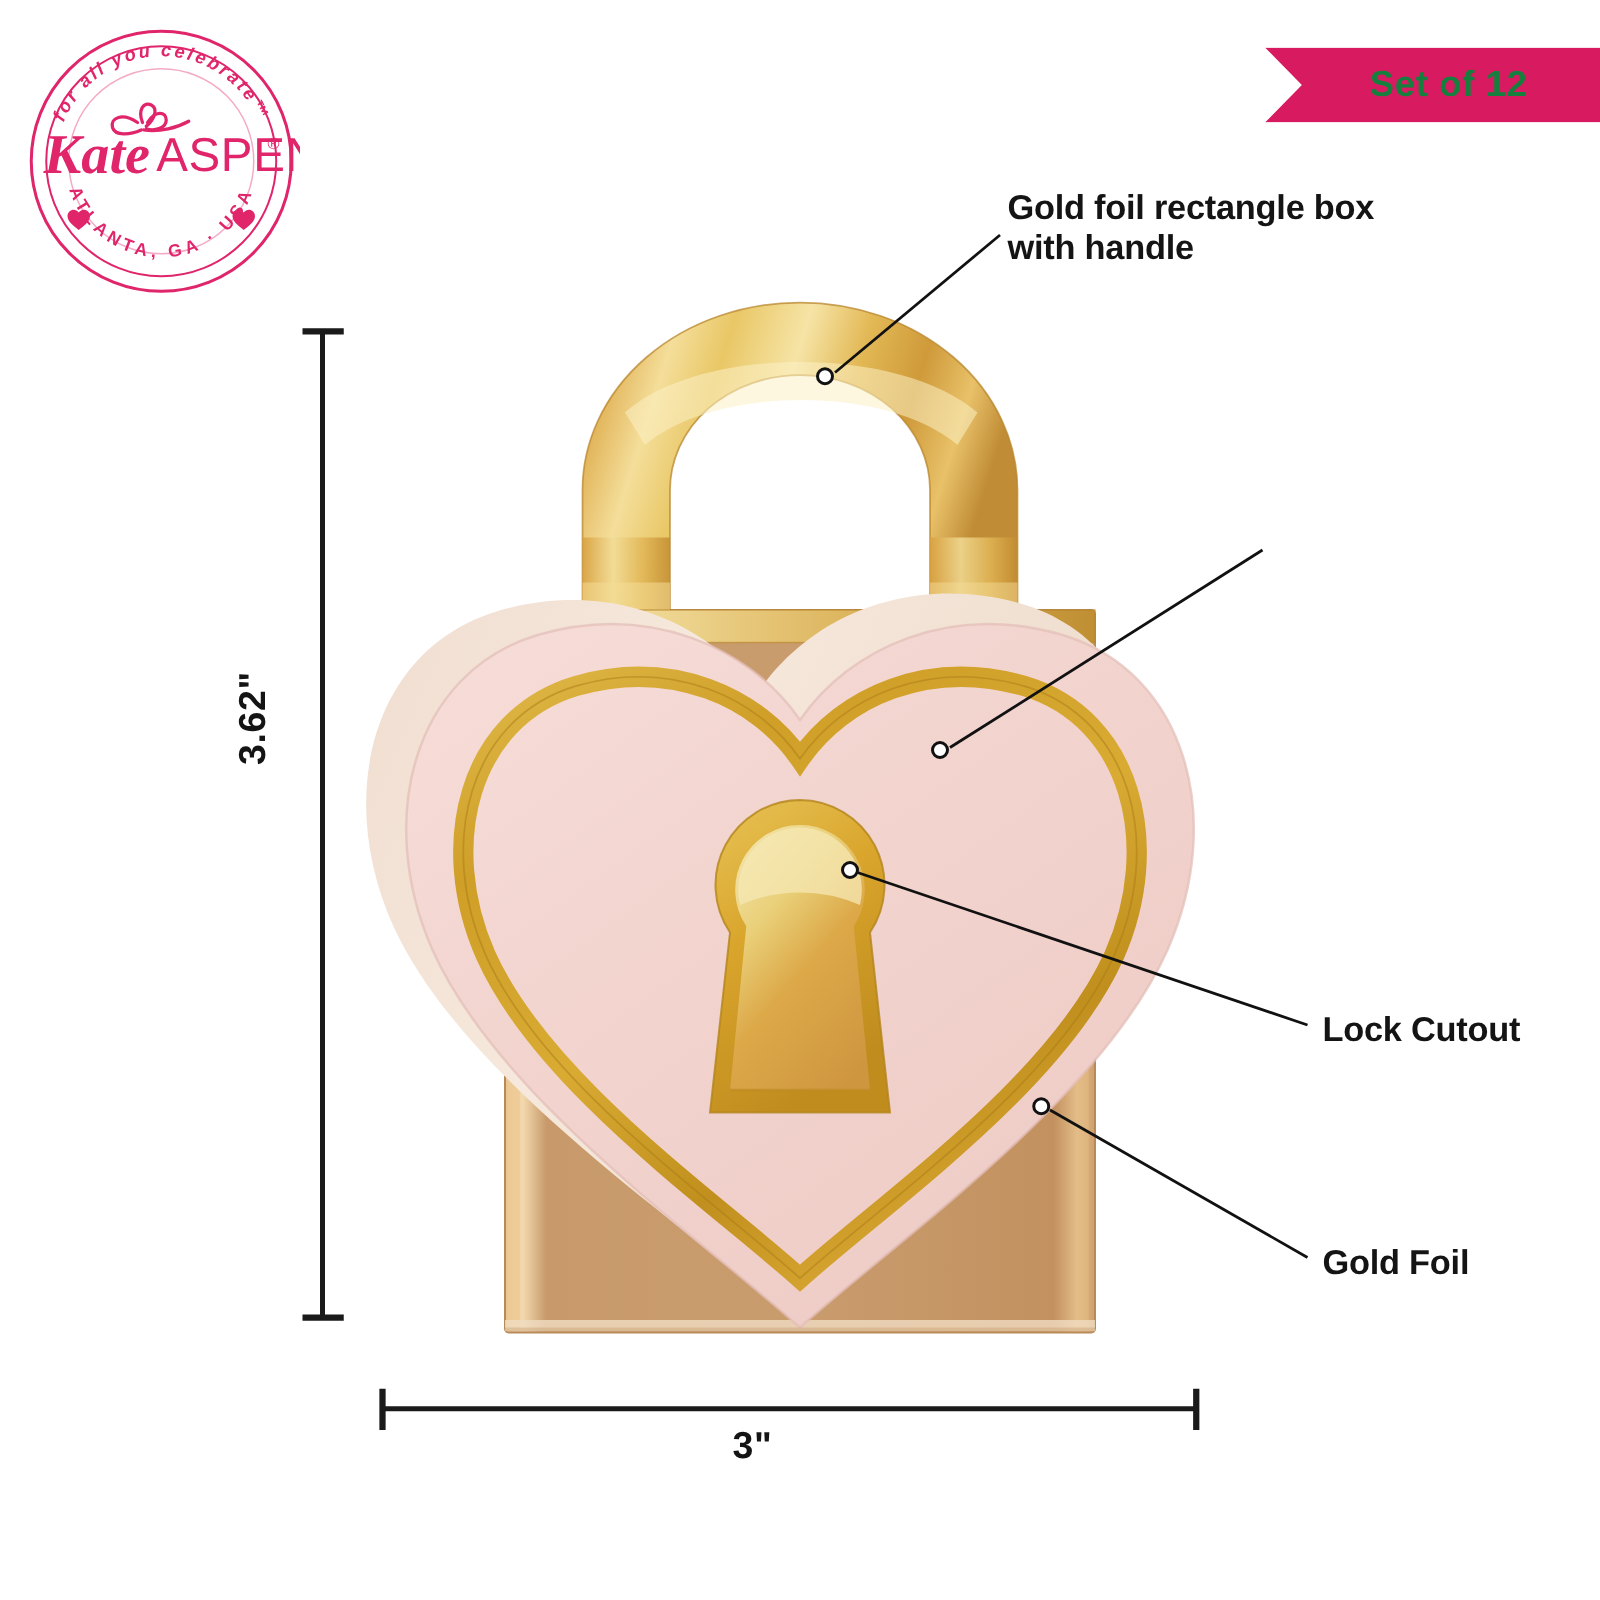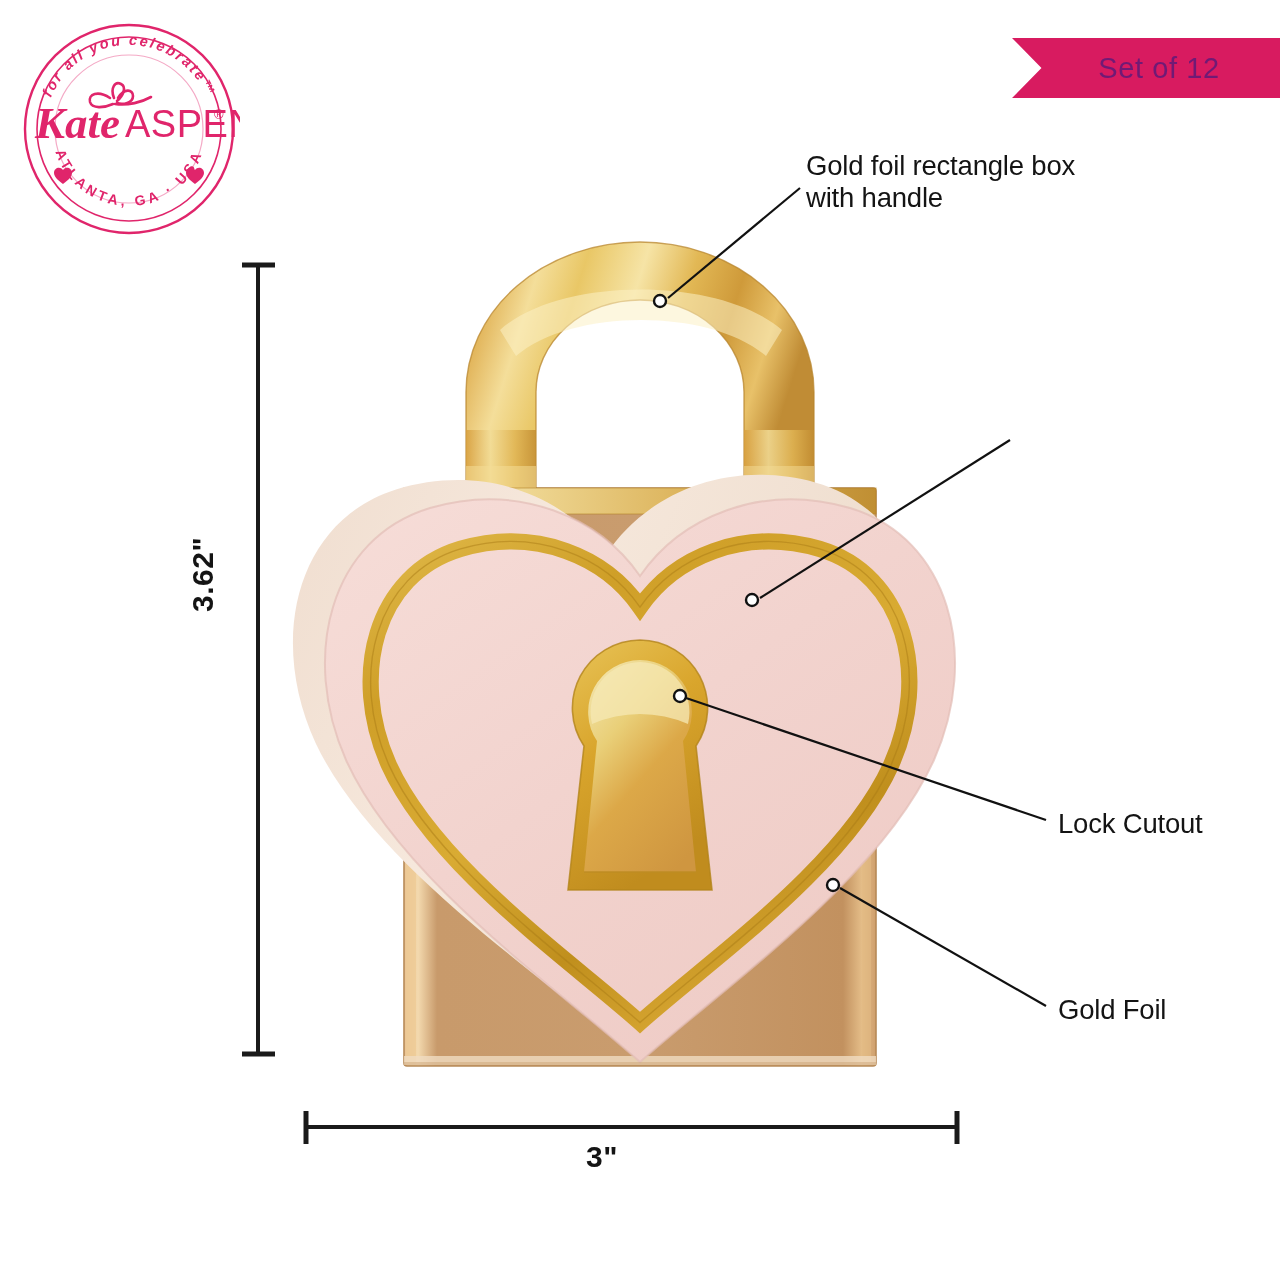"Set of 12" .ribbon-label { color: #701a75 -> #15803d; font-weight: 400 -> 700 }
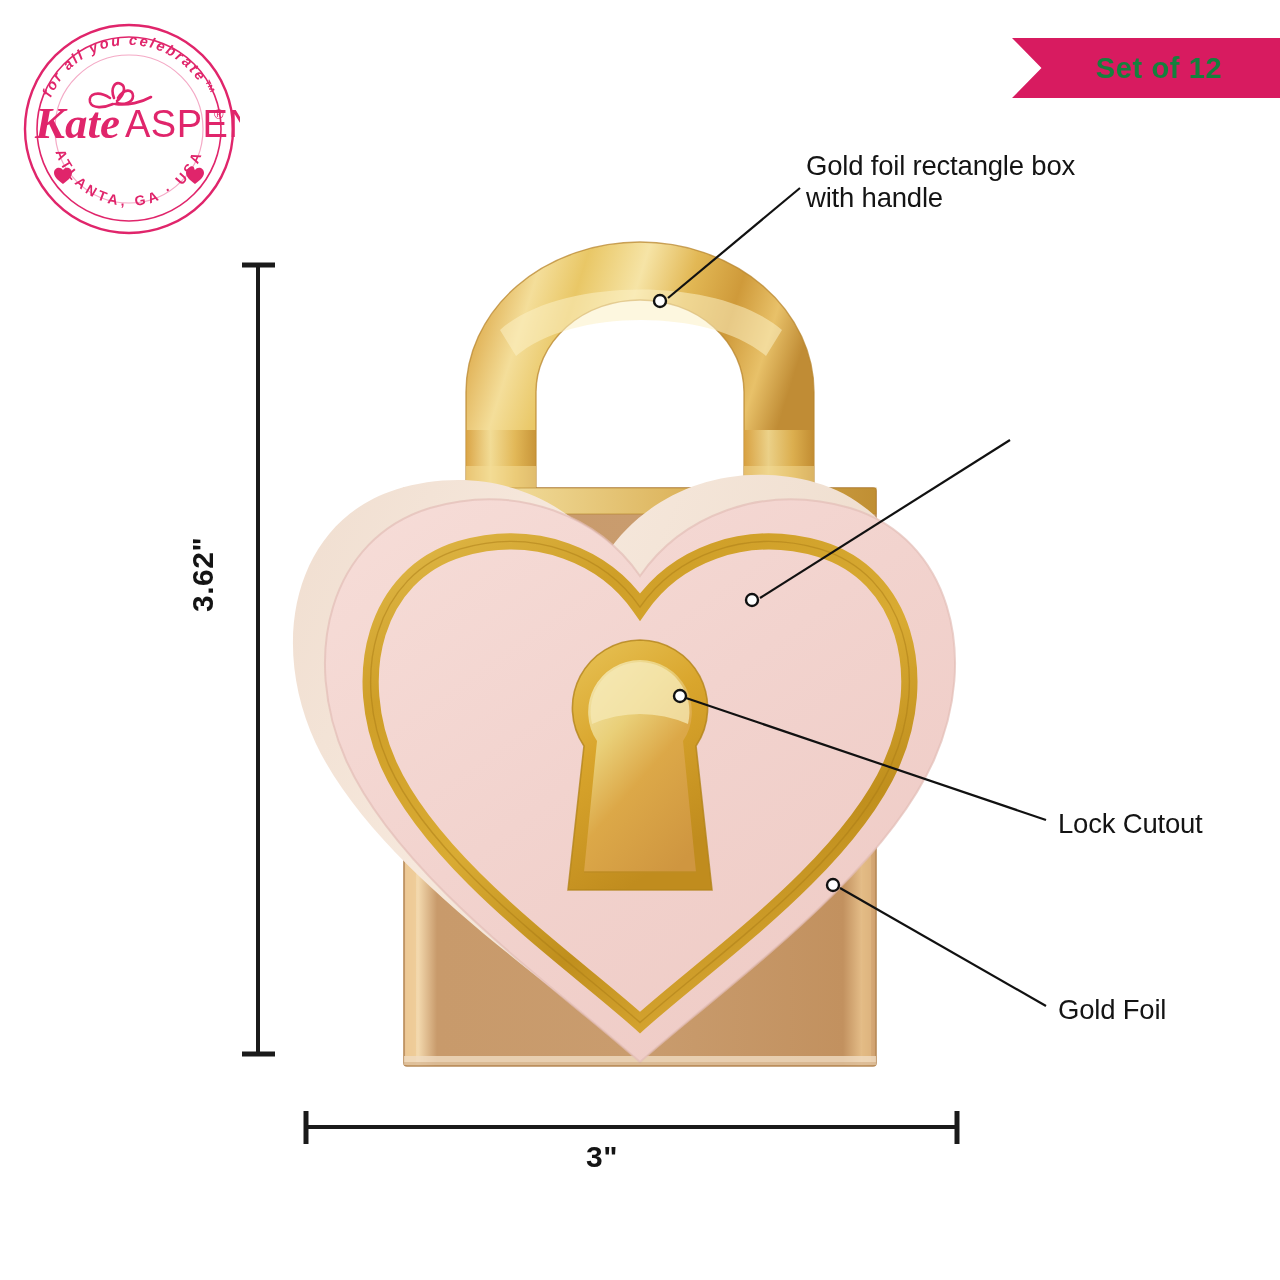"Gold foil rectangle box" .callout { font-weight: 400 -> 700 }
